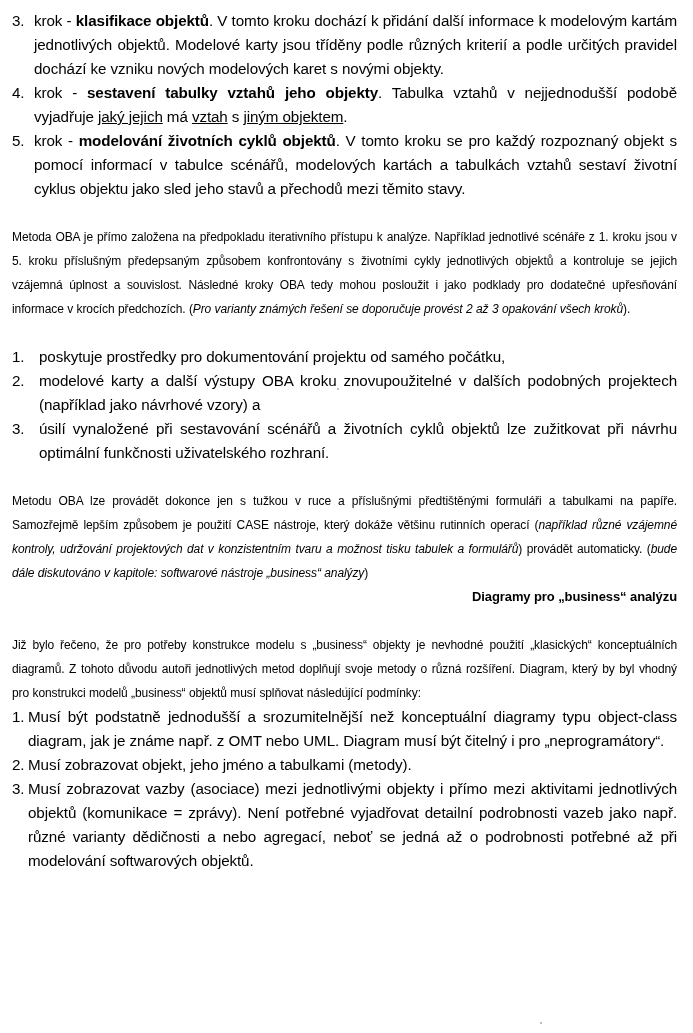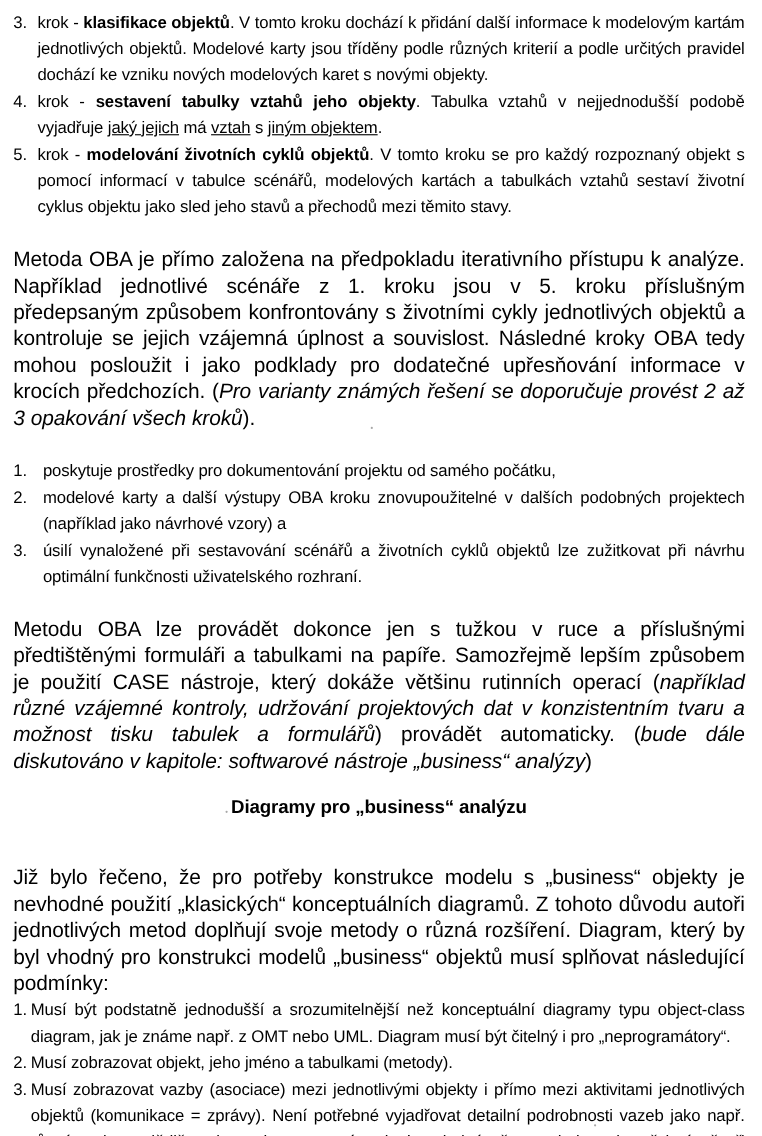"Metoda OBA je přímo založena" .para { font-size: 19px -> 12px }
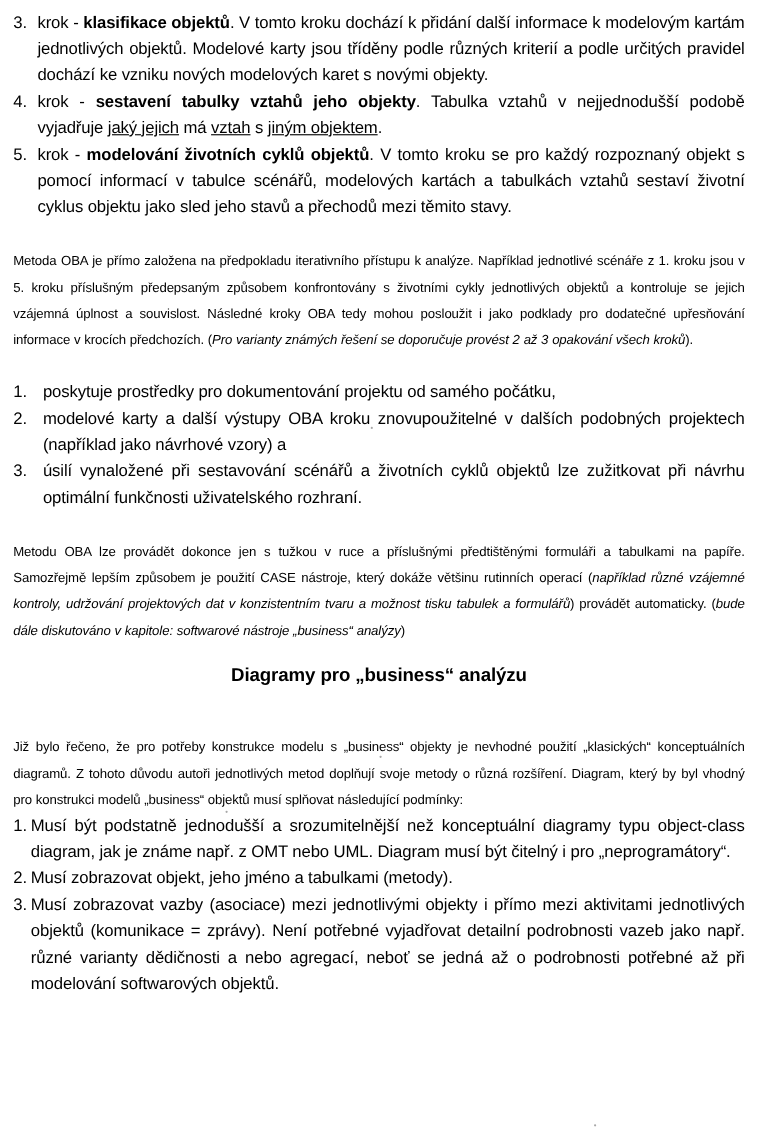"Diagramy pro „business“ analýzu" .heading { font-size: 17px -> 13px; margin: 17px -> 0; text-align: center -> right }
